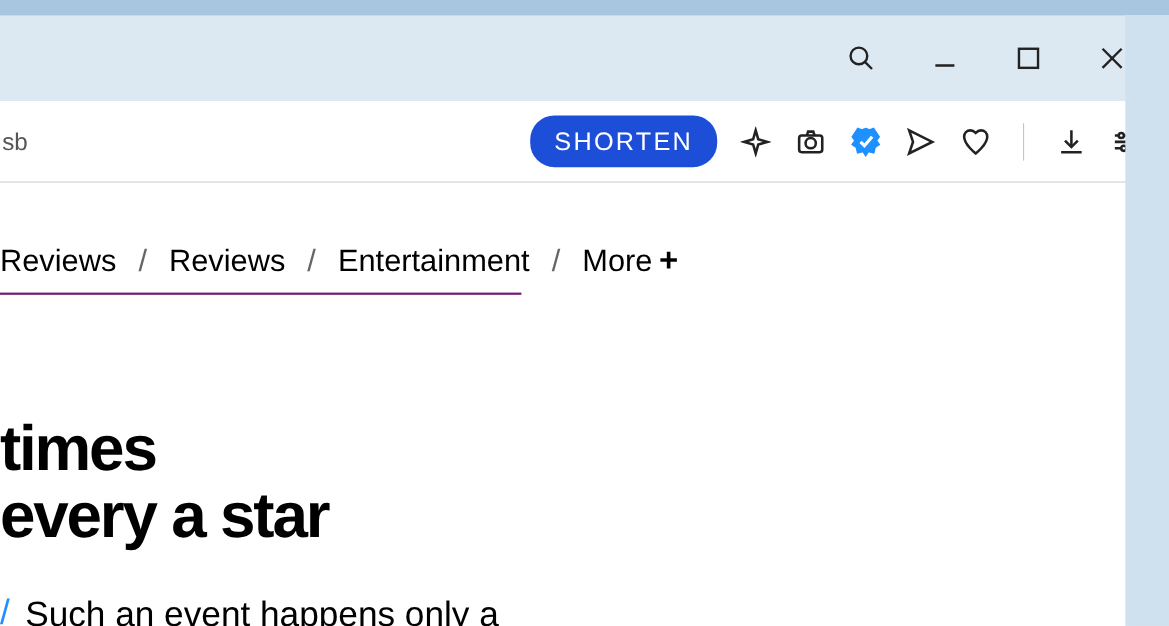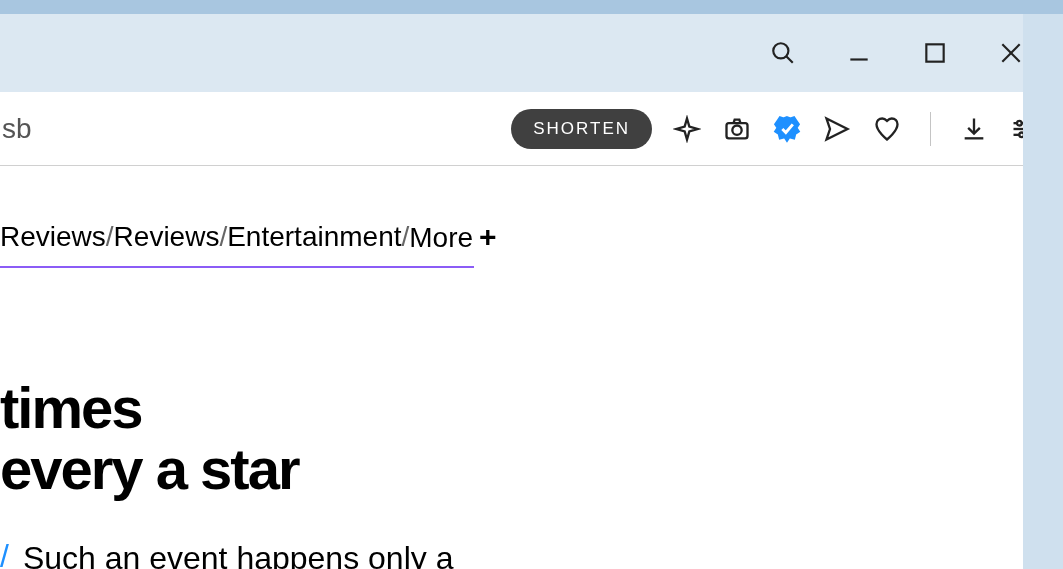"sb" .url-frag { font-size: 28px -> 22px }
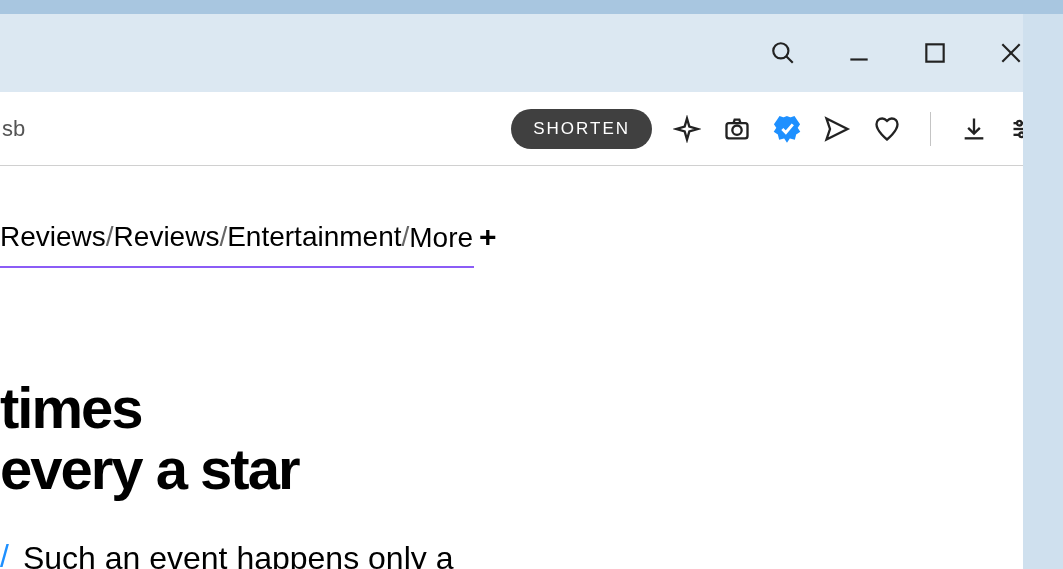"SHORTEN" .shorten-btn { background: #404040 -> #1d4ed8; font-size: 17px -> 23px }
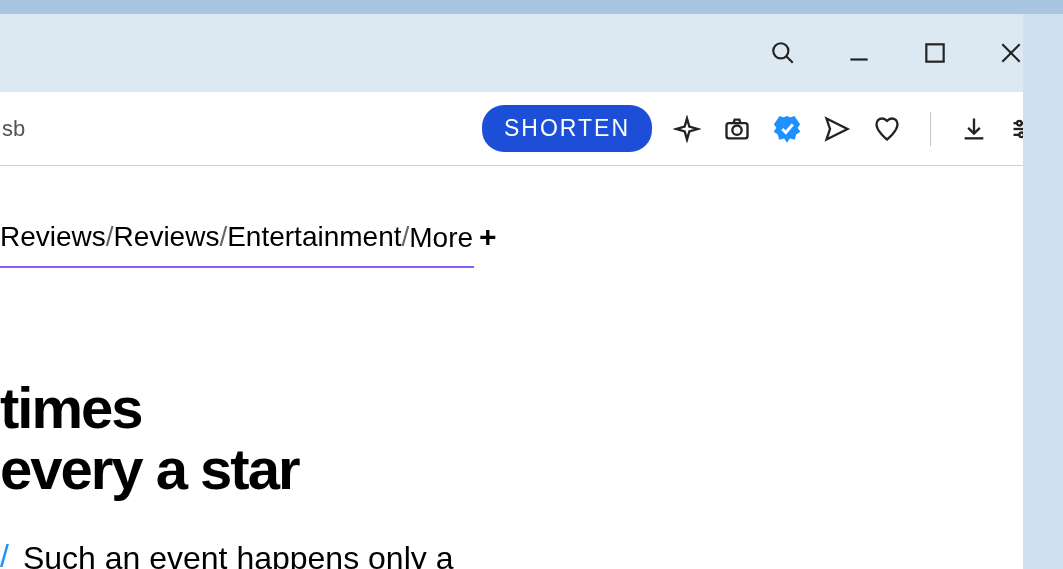"Reviews" .navbar { border-bottom: 2px solid #8b5cf6 -> 2px solid #701a75; gap: none -> 20px }
